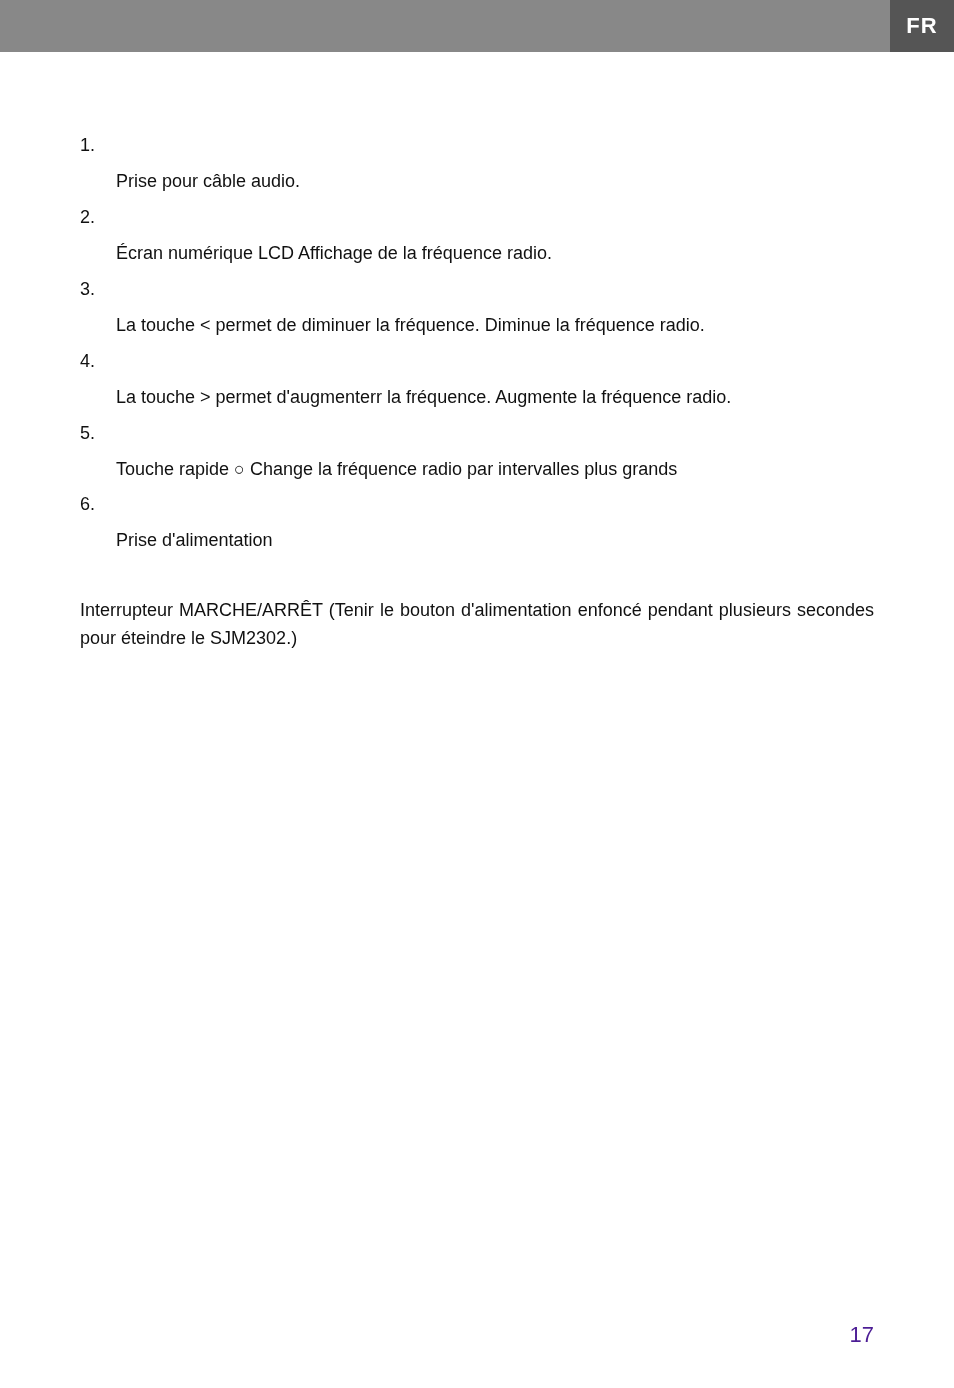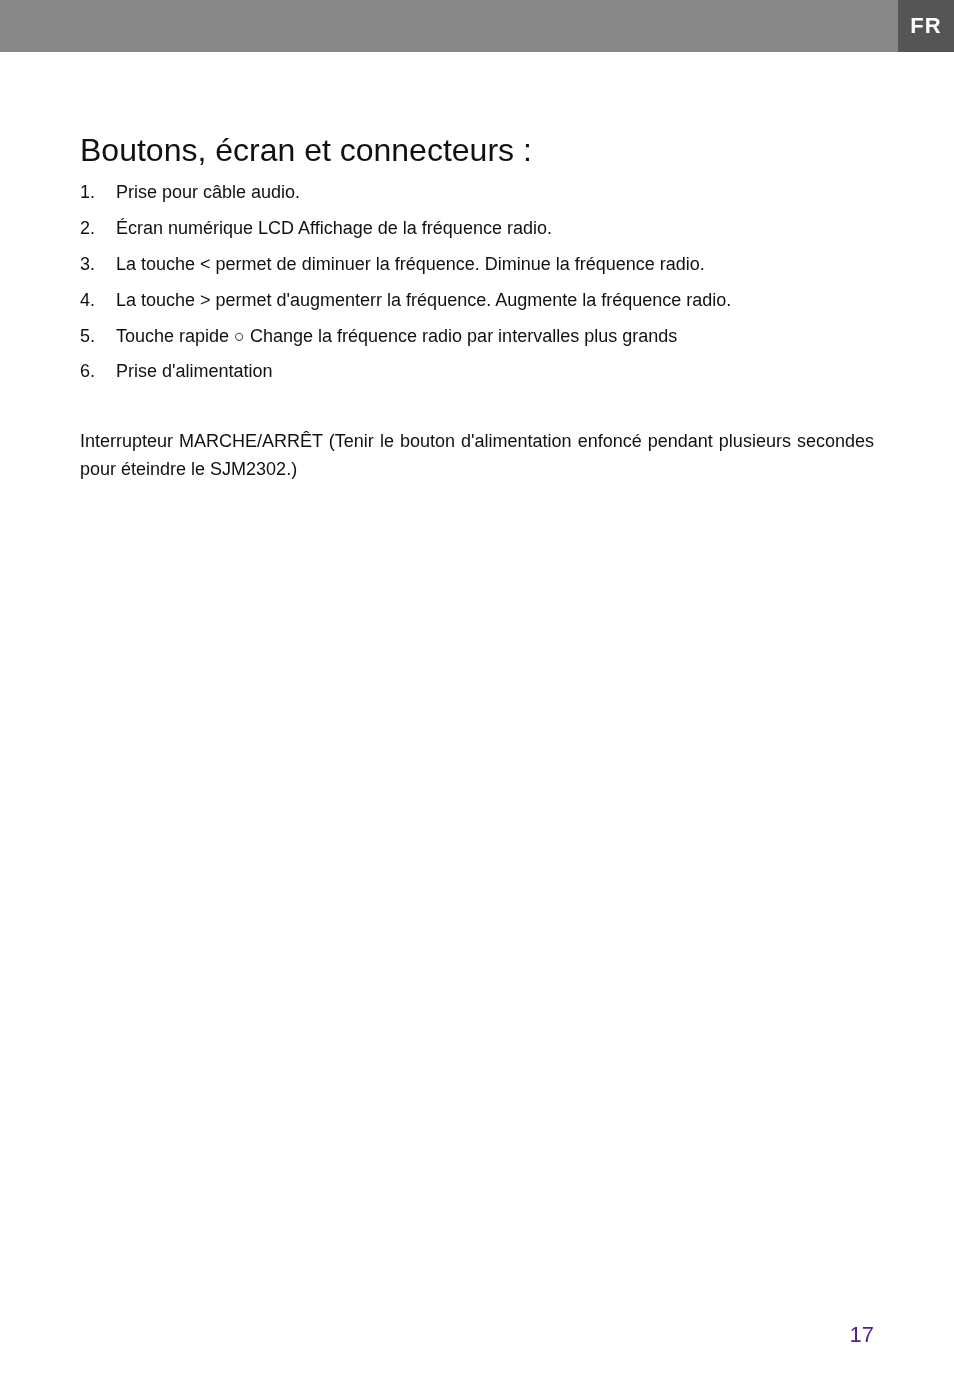"FR" .lang-badge { width: 56px -> 64px }
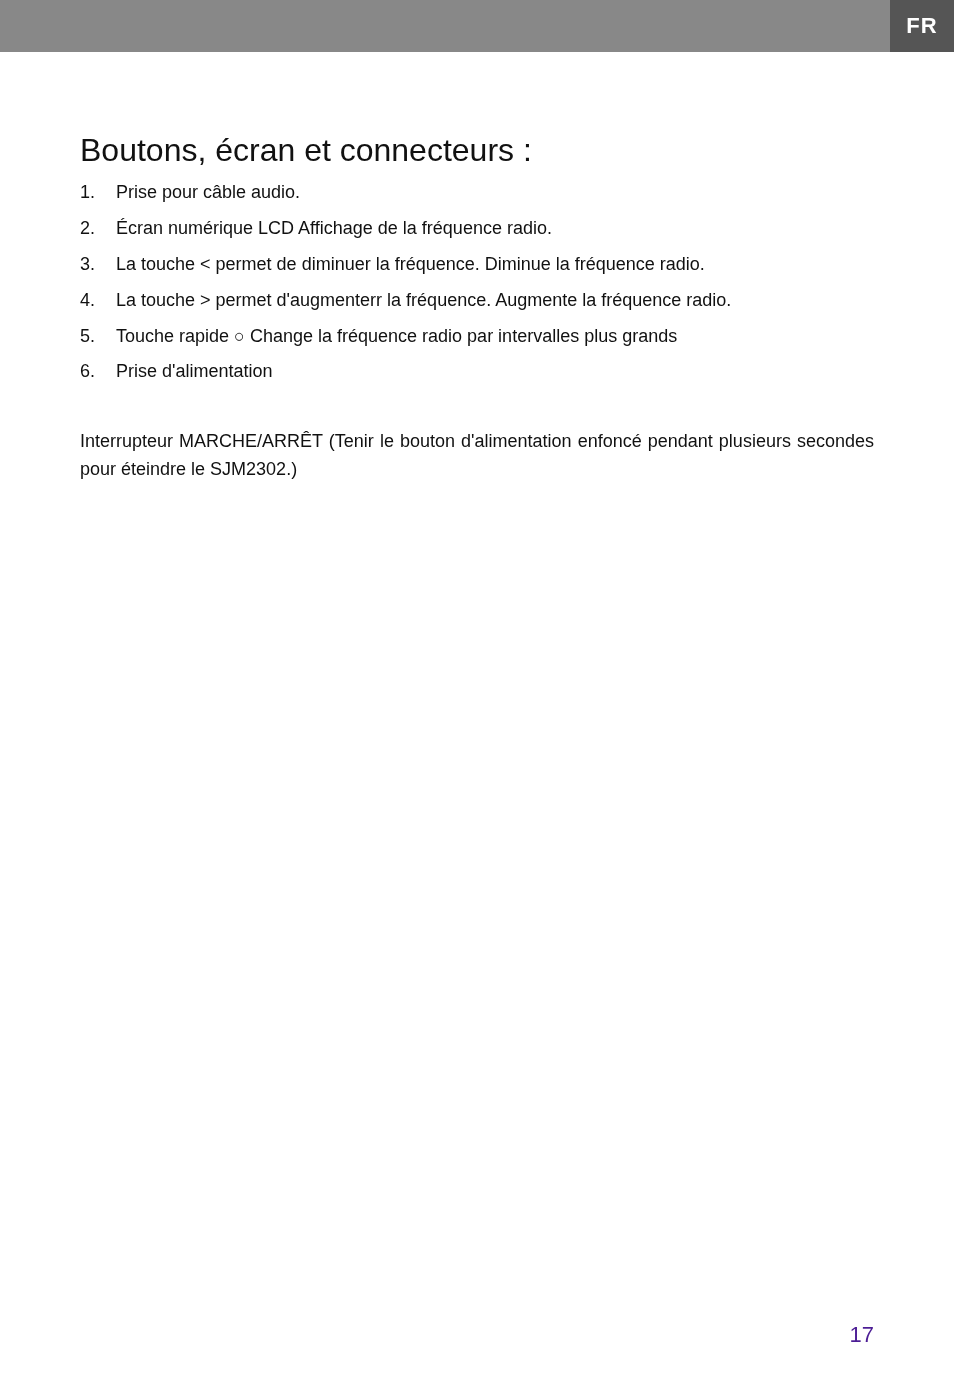"Boutons, écran et connecteurs :" div.section-title-medium { html: <div>Boutons, écran et connecteurs :</div> -> none }
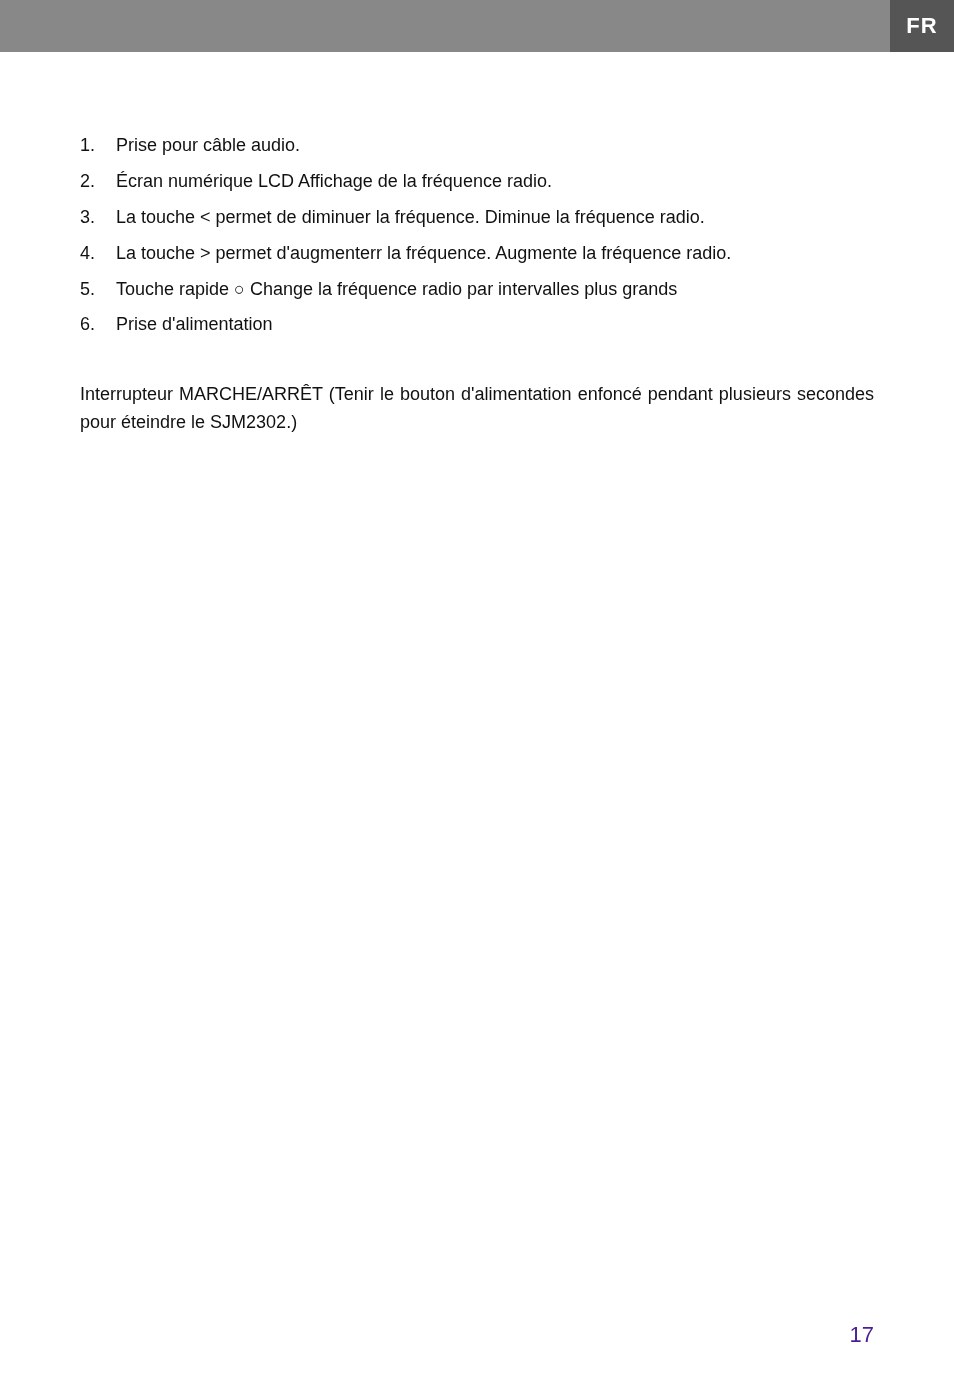"Prise pour câble audio." .list-text { margin-top: none -> 36px }
